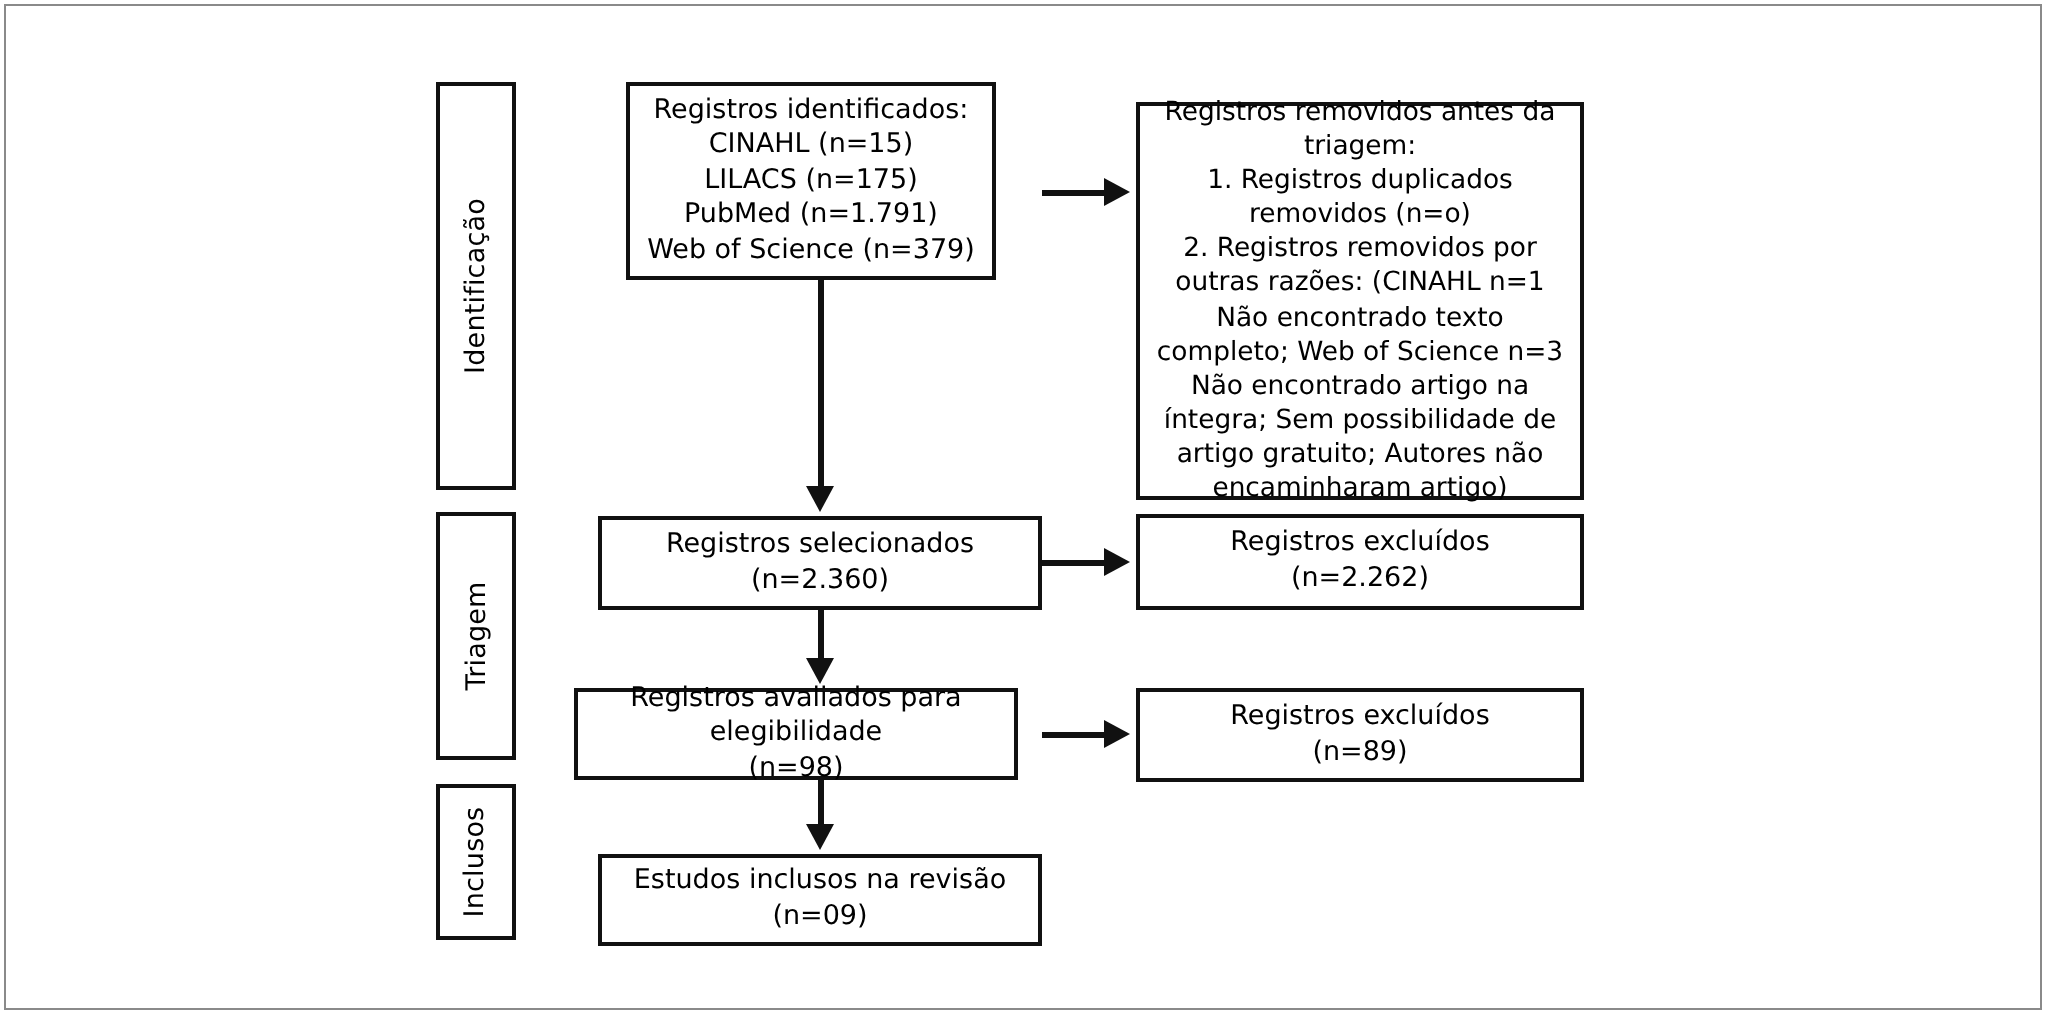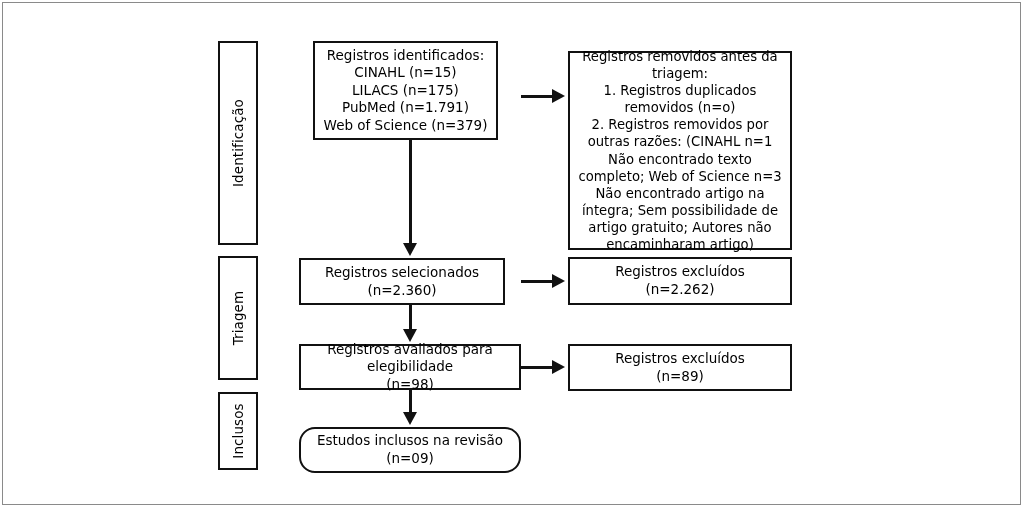"Registros selecionados" #node-screened { width: 206px -> 222px }
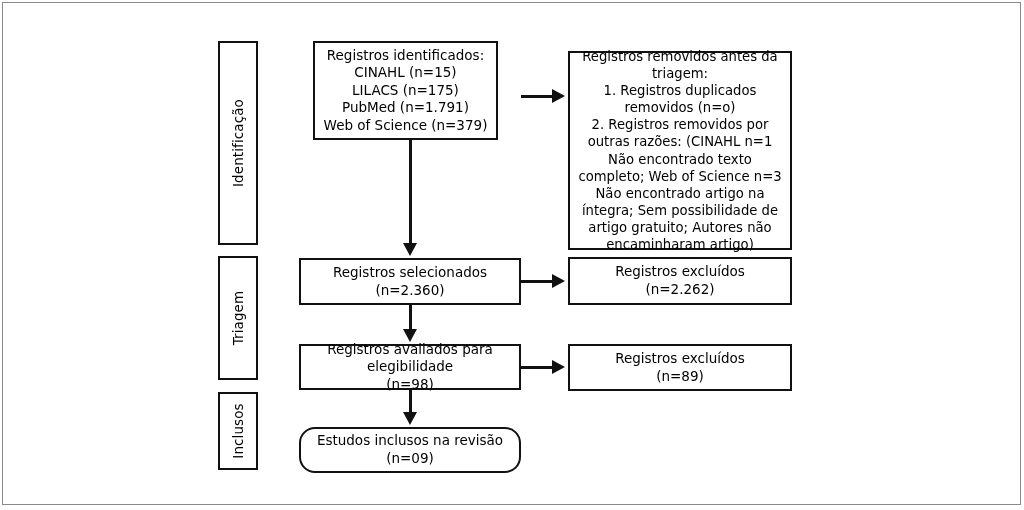"Registros avaliados para elegibilidade" #node-eligibility { left: 299px -> 287px }
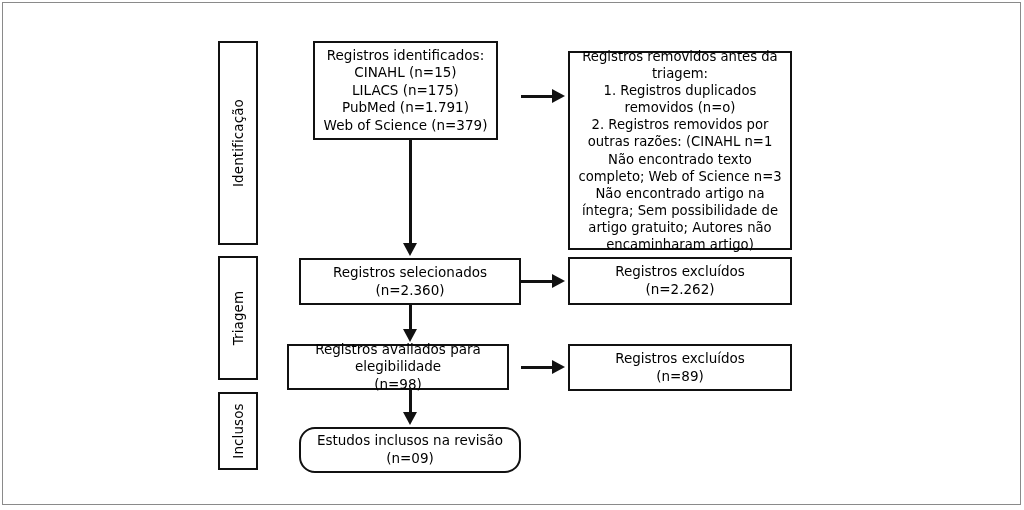"Estudos inclusos na revisão" #node-included { border-radius: 16px -> none }
